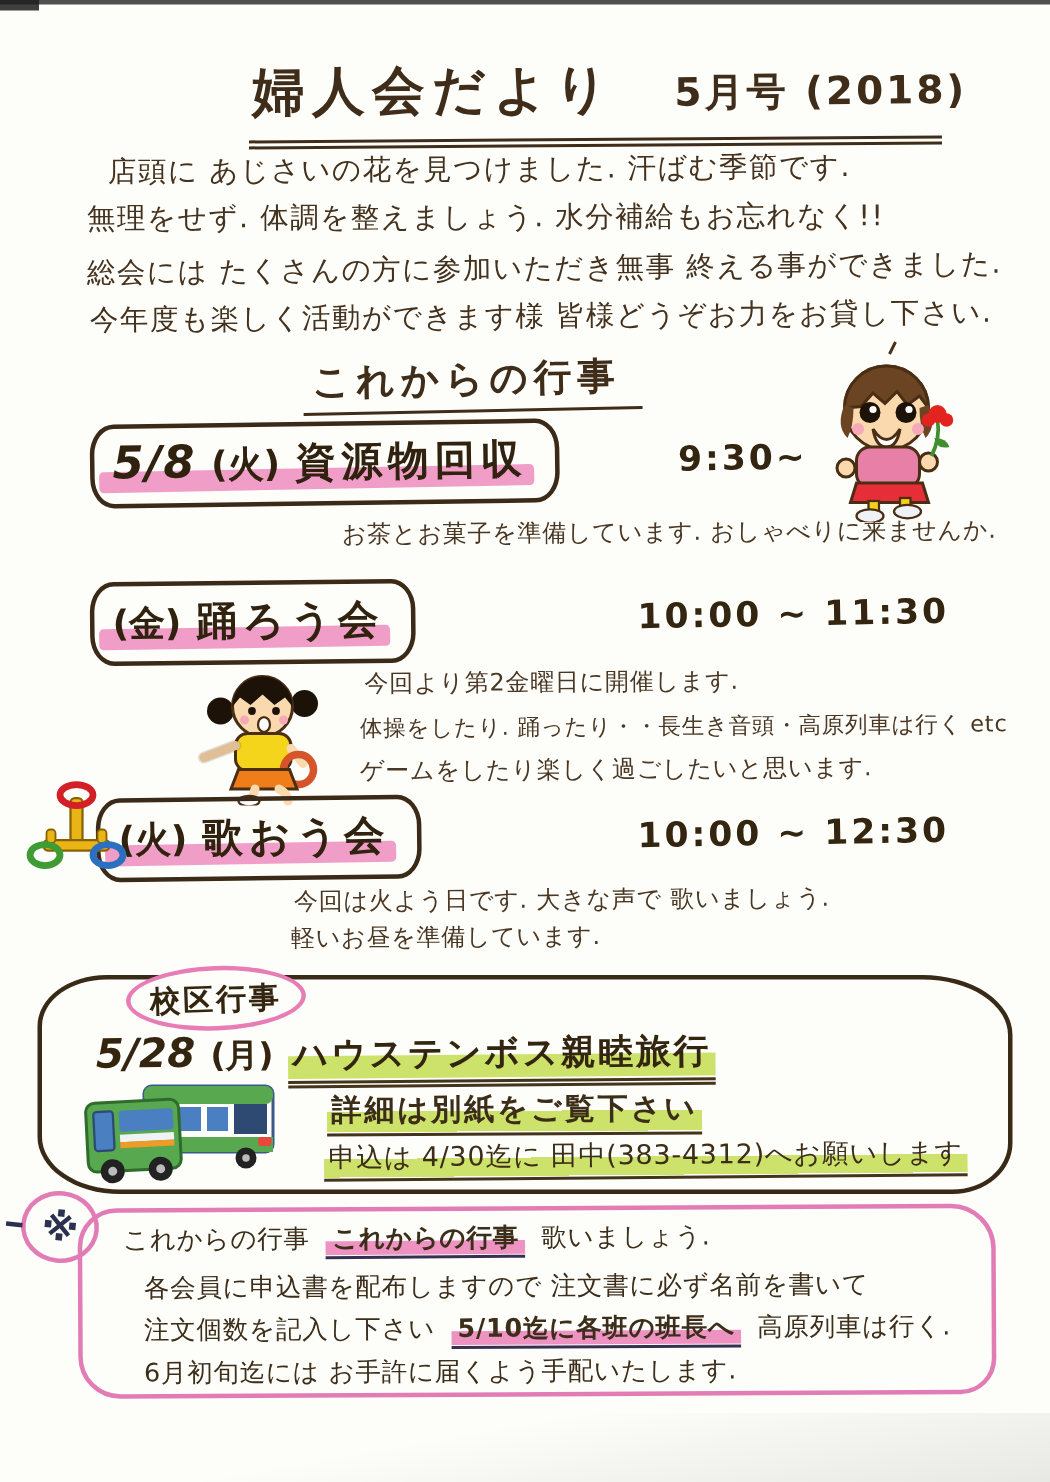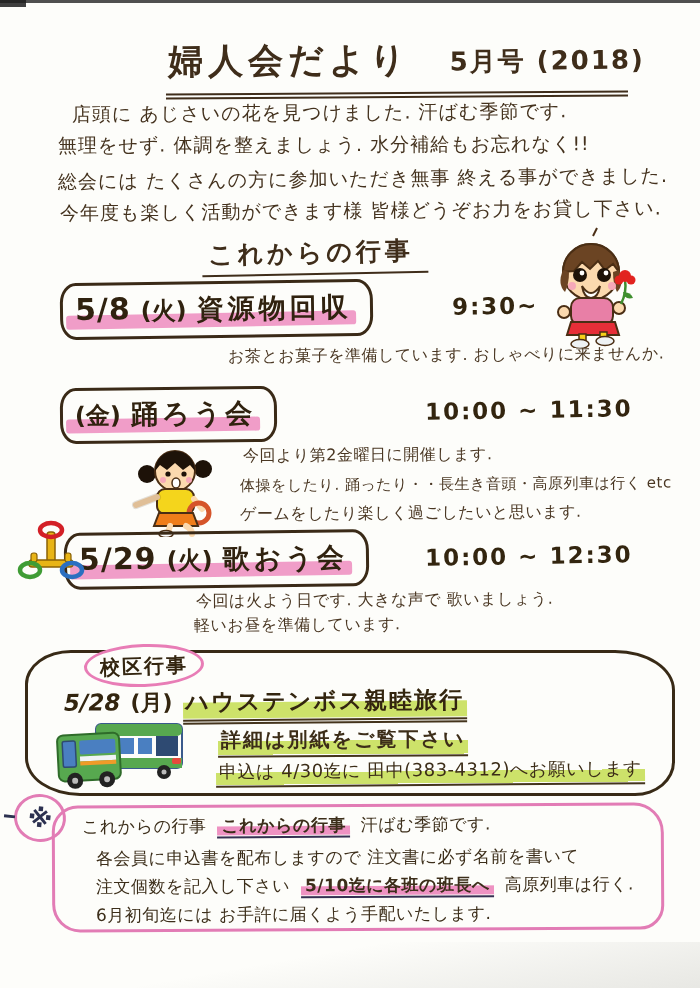"5/8" .edate { font-style: none -> italic }
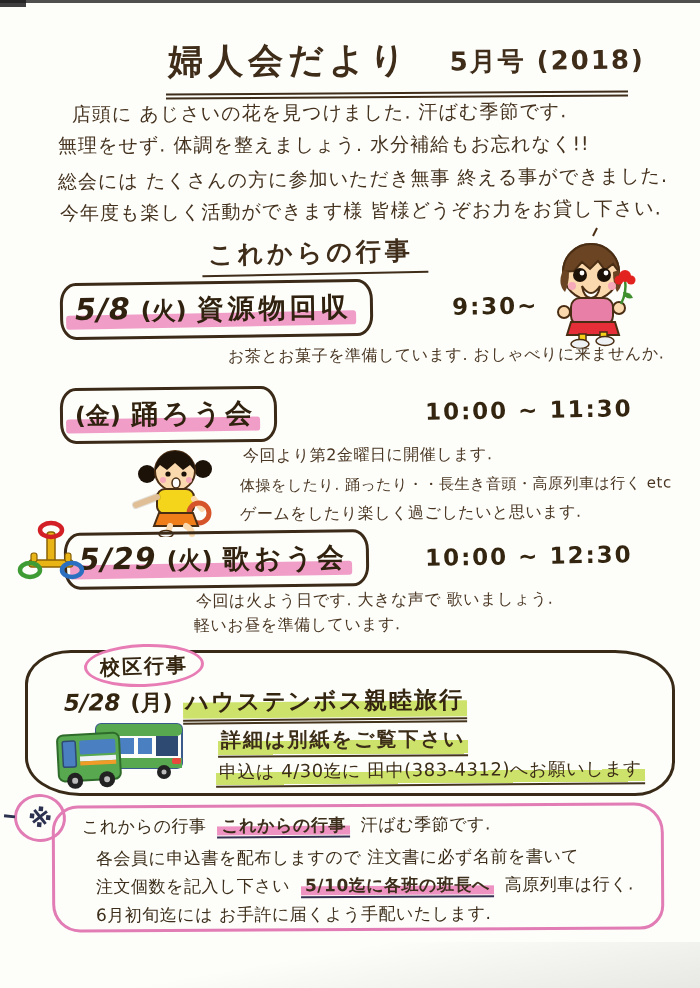"5/29" span.edate { html: <span>5/29</span> -> none }
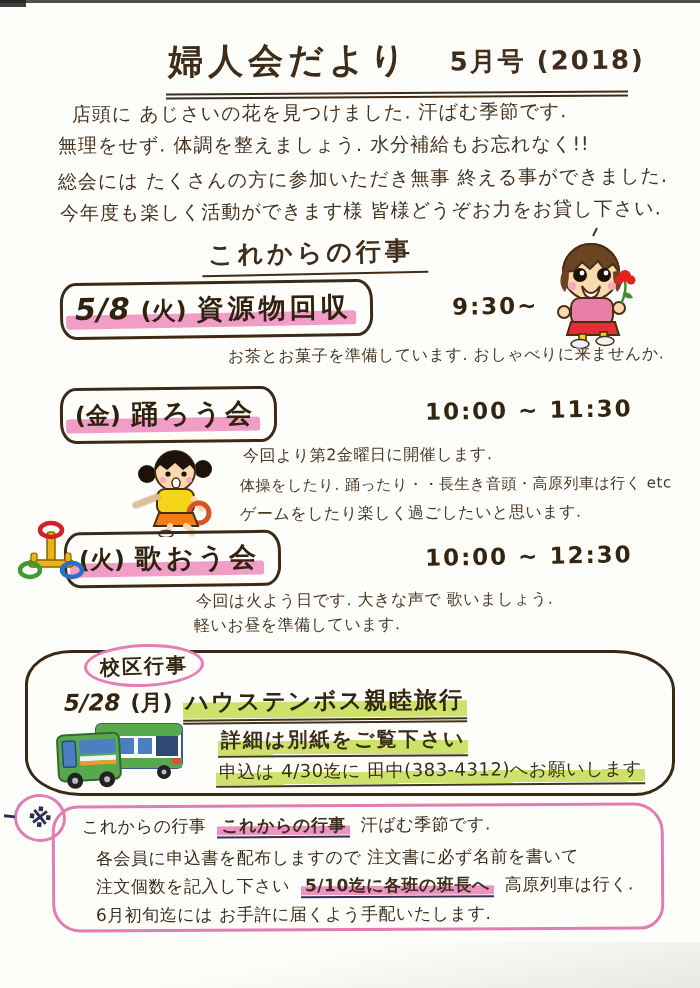"5/28" .ddate { font-size: 23px -> 27px }
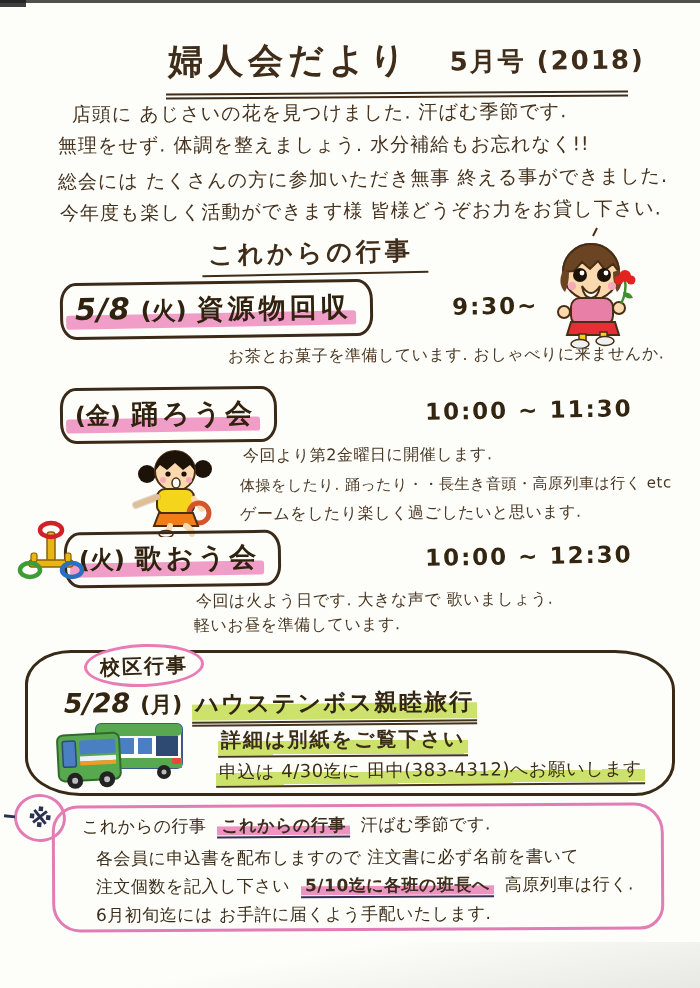"汗ばむ季節です." span { text: 汗ばむ季節です -> 歌いましょう }
